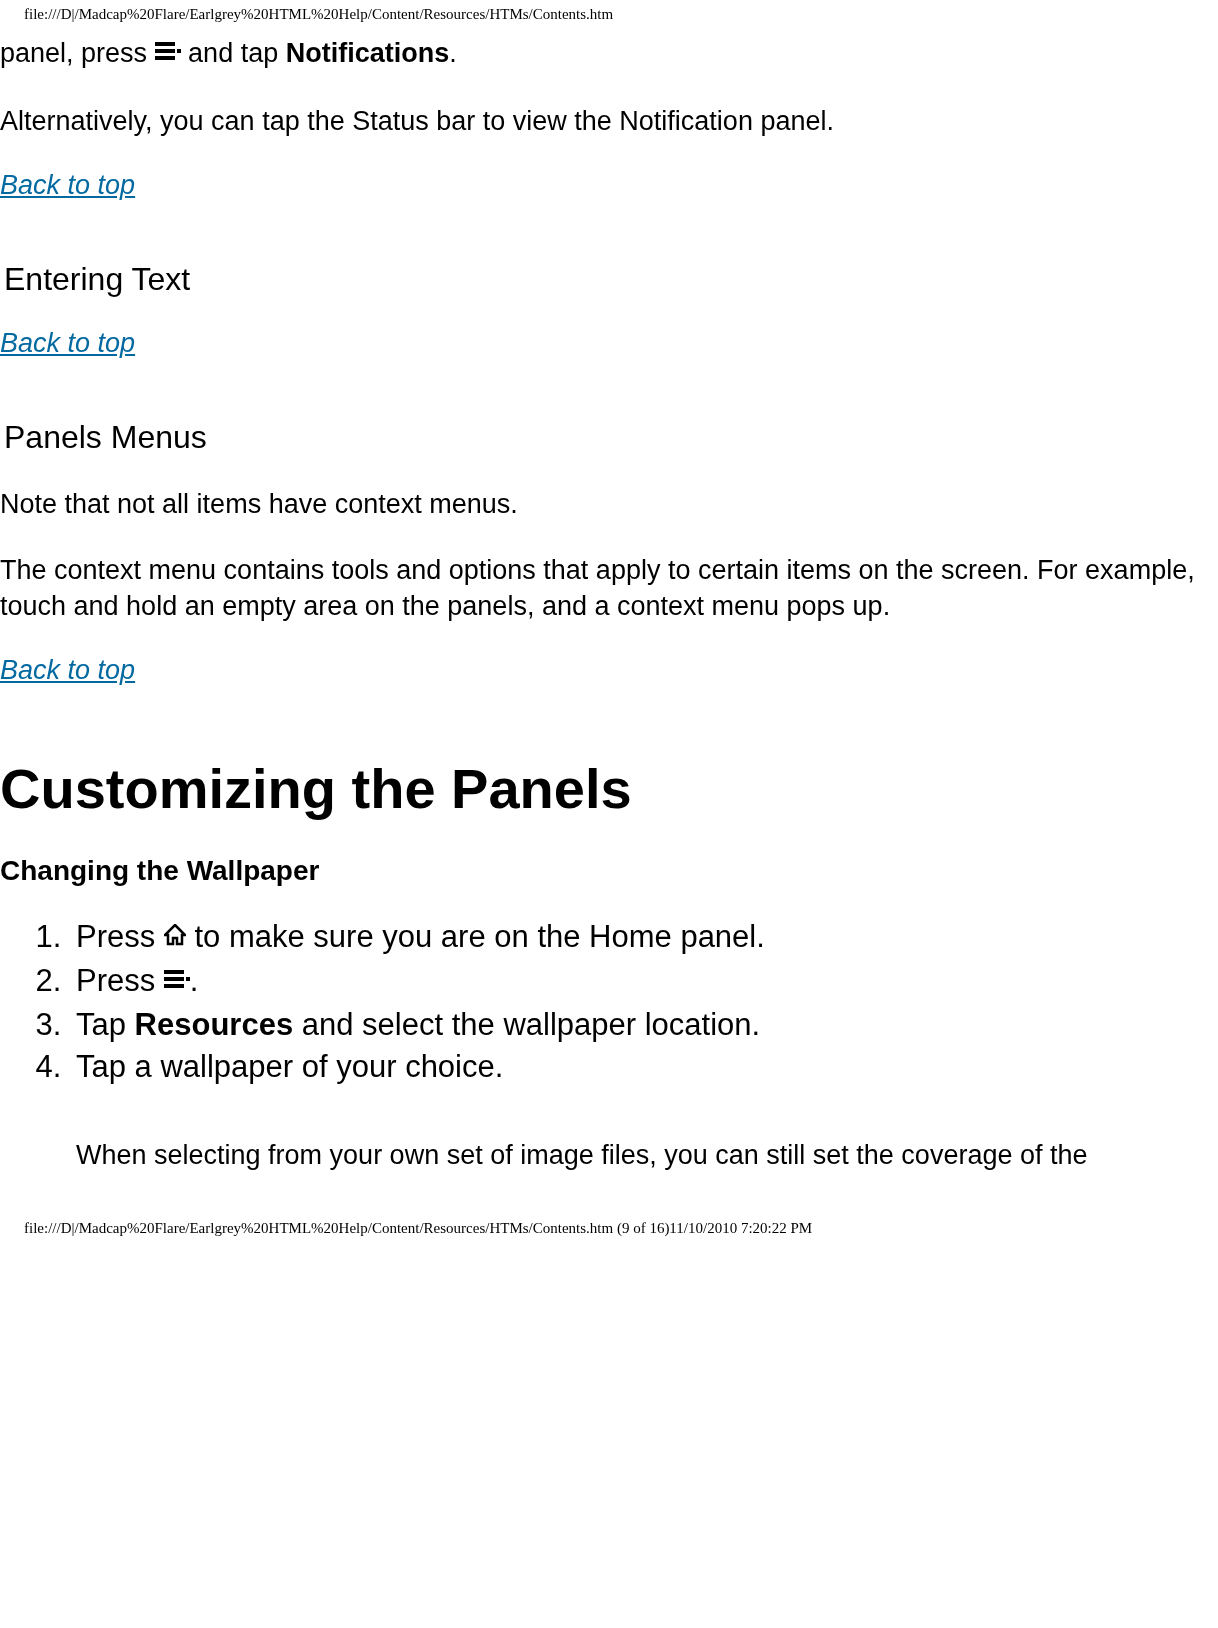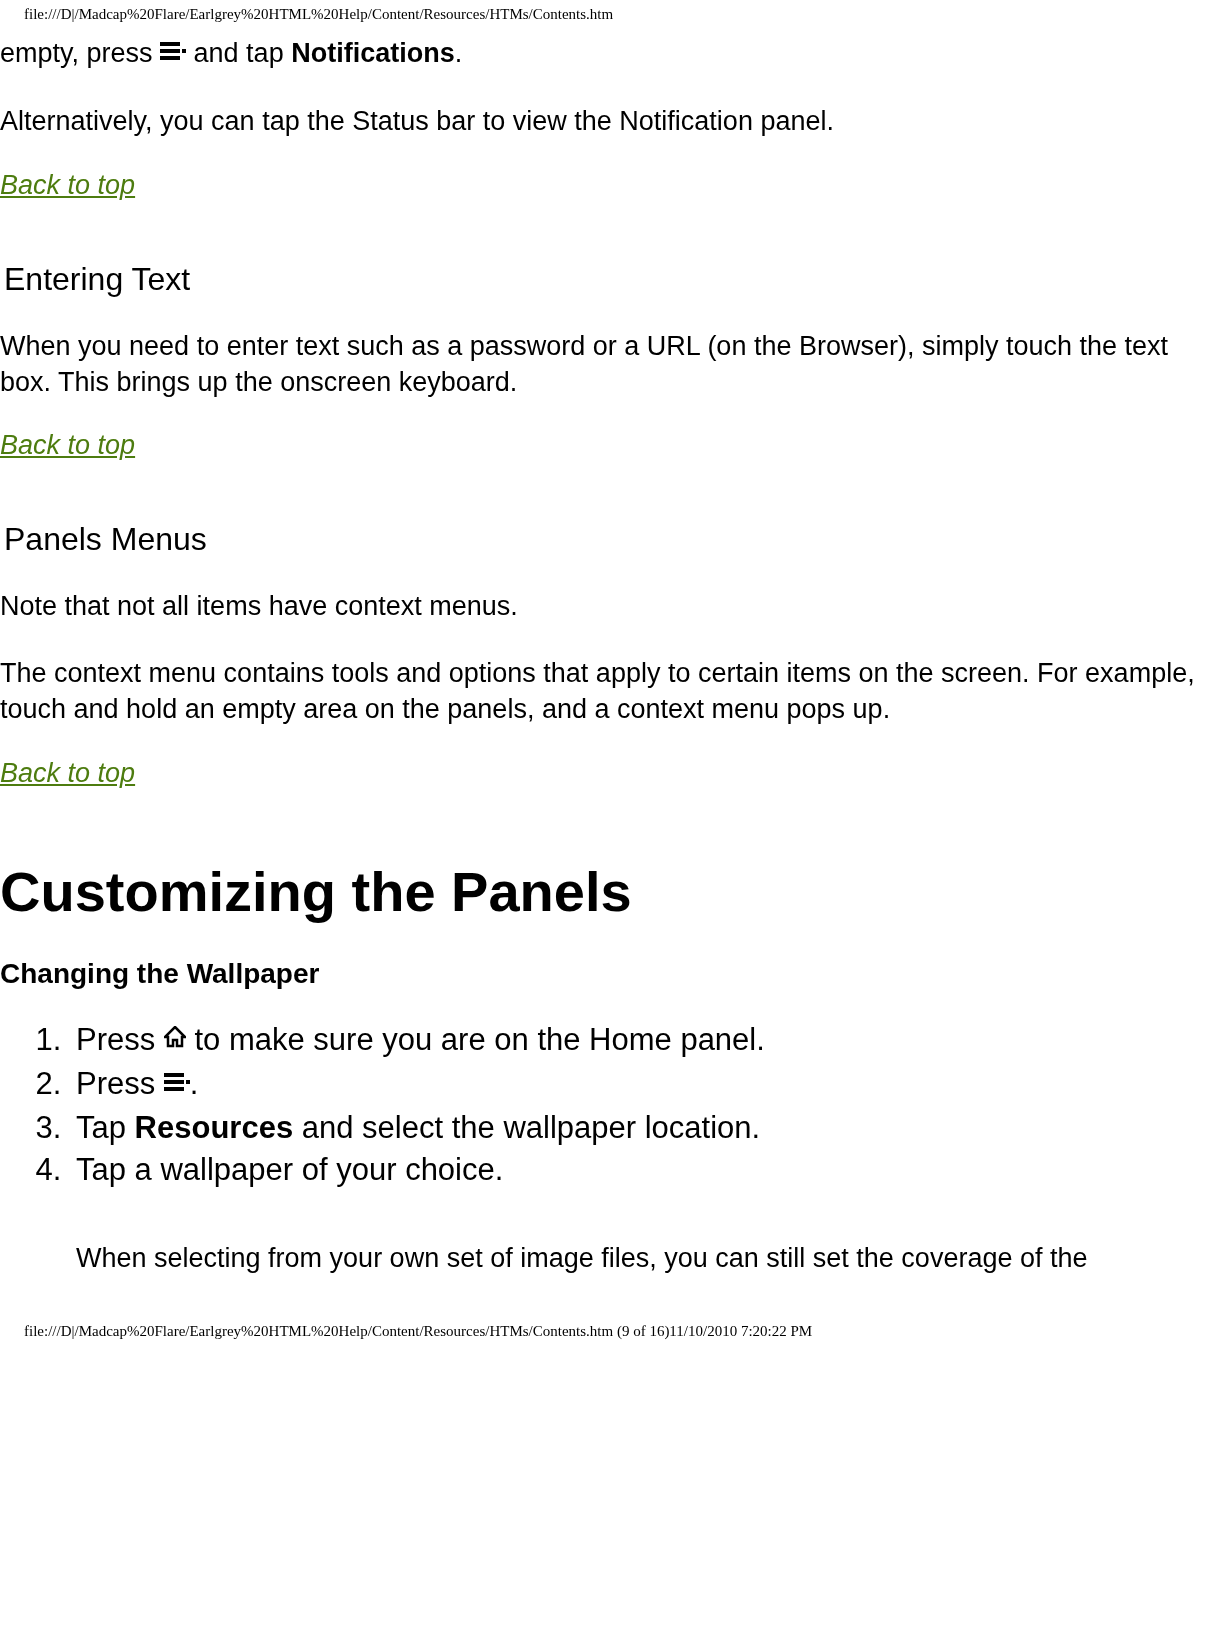"empty, press" span { text: empty -> panel }
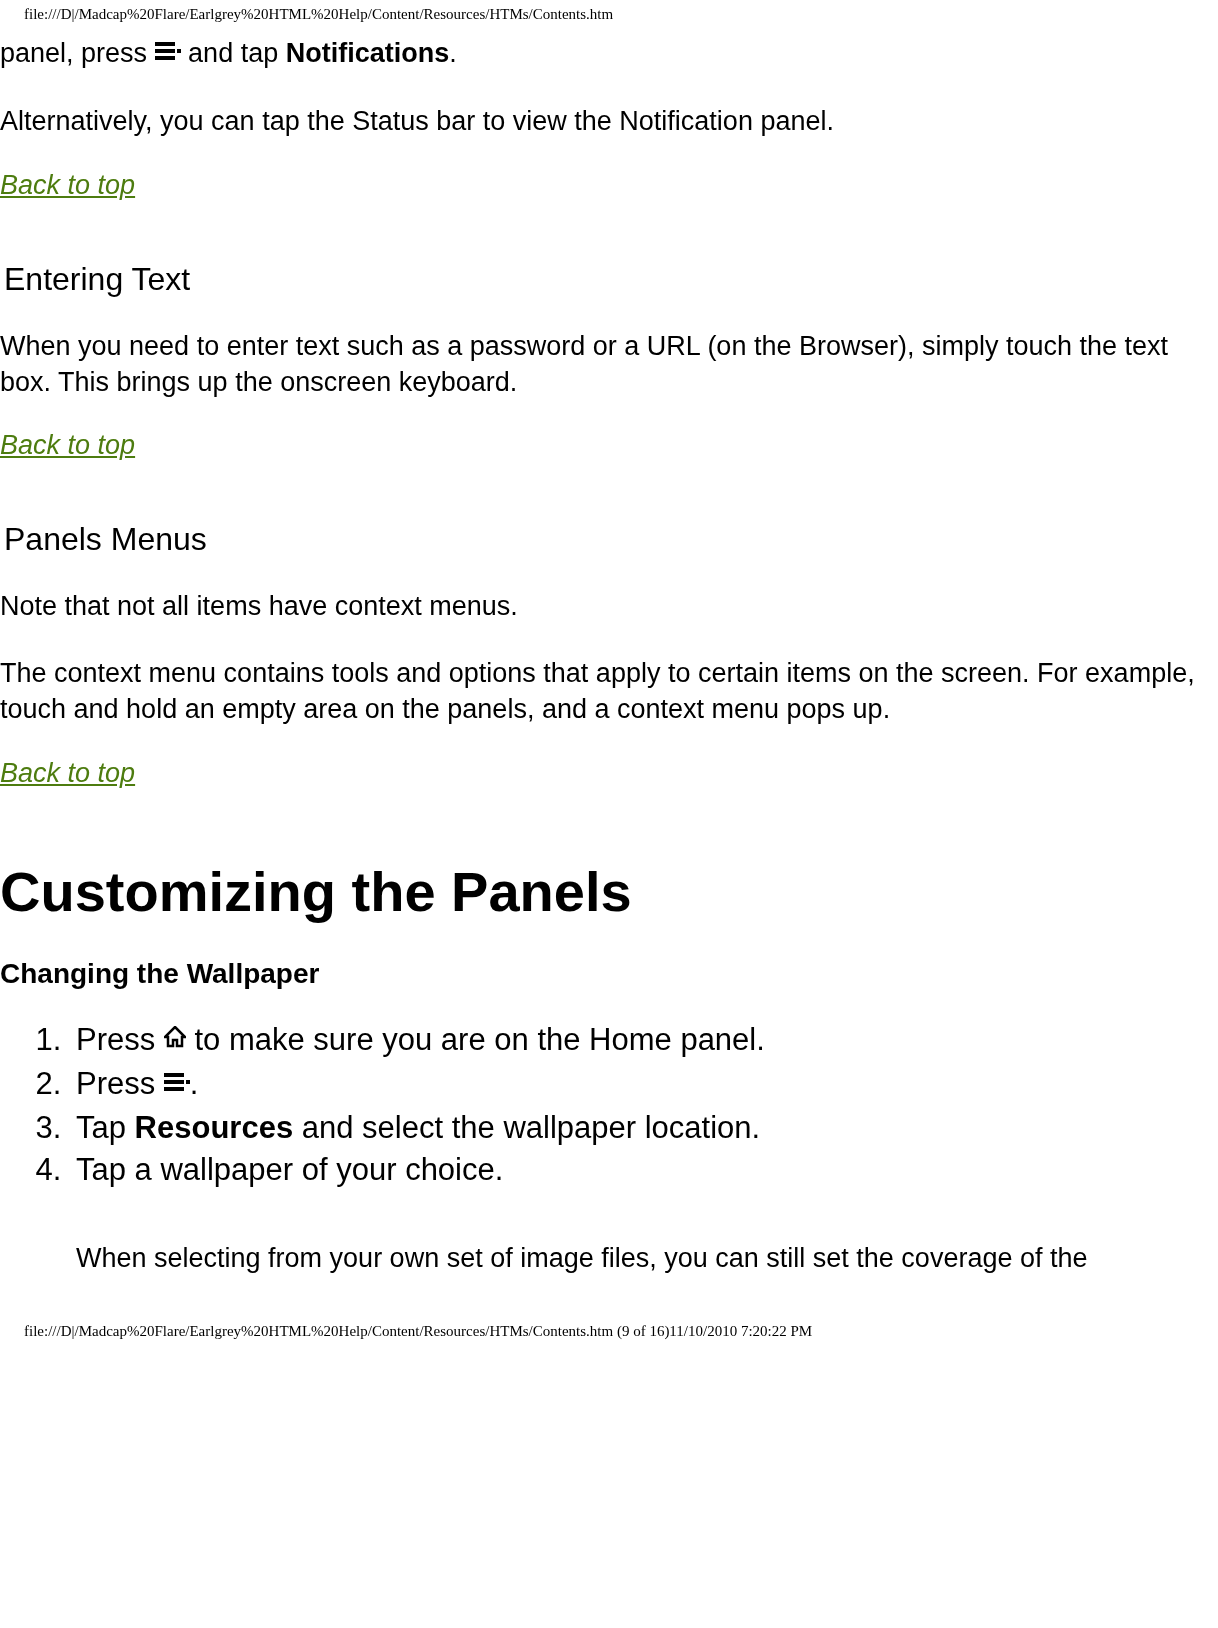"Back to top" a.backtop { color: #4d7c0f -> #0369a1 }
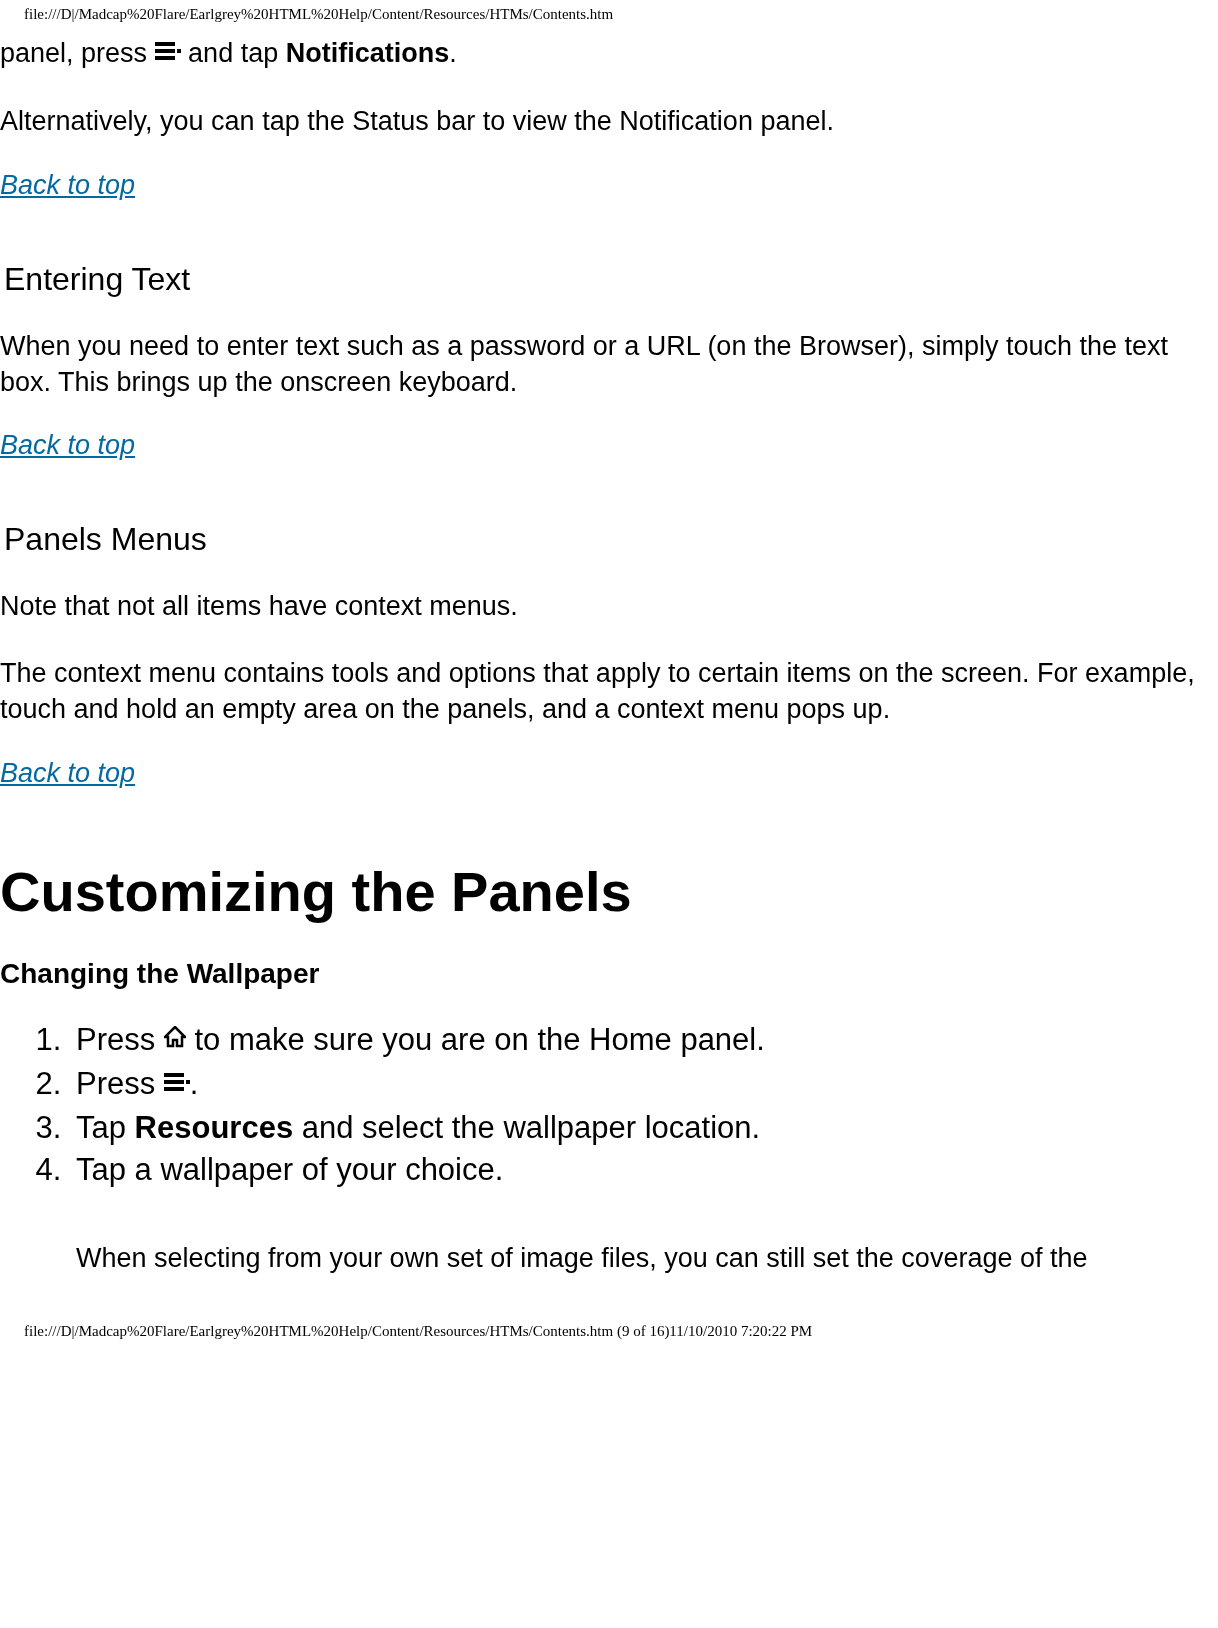"When you need to enter" p { html: <p>When you need to enter text such as a password or a URL (on the Browser), simply touch the text box. This brings up the onscreen keyboard.</p> -> none }
